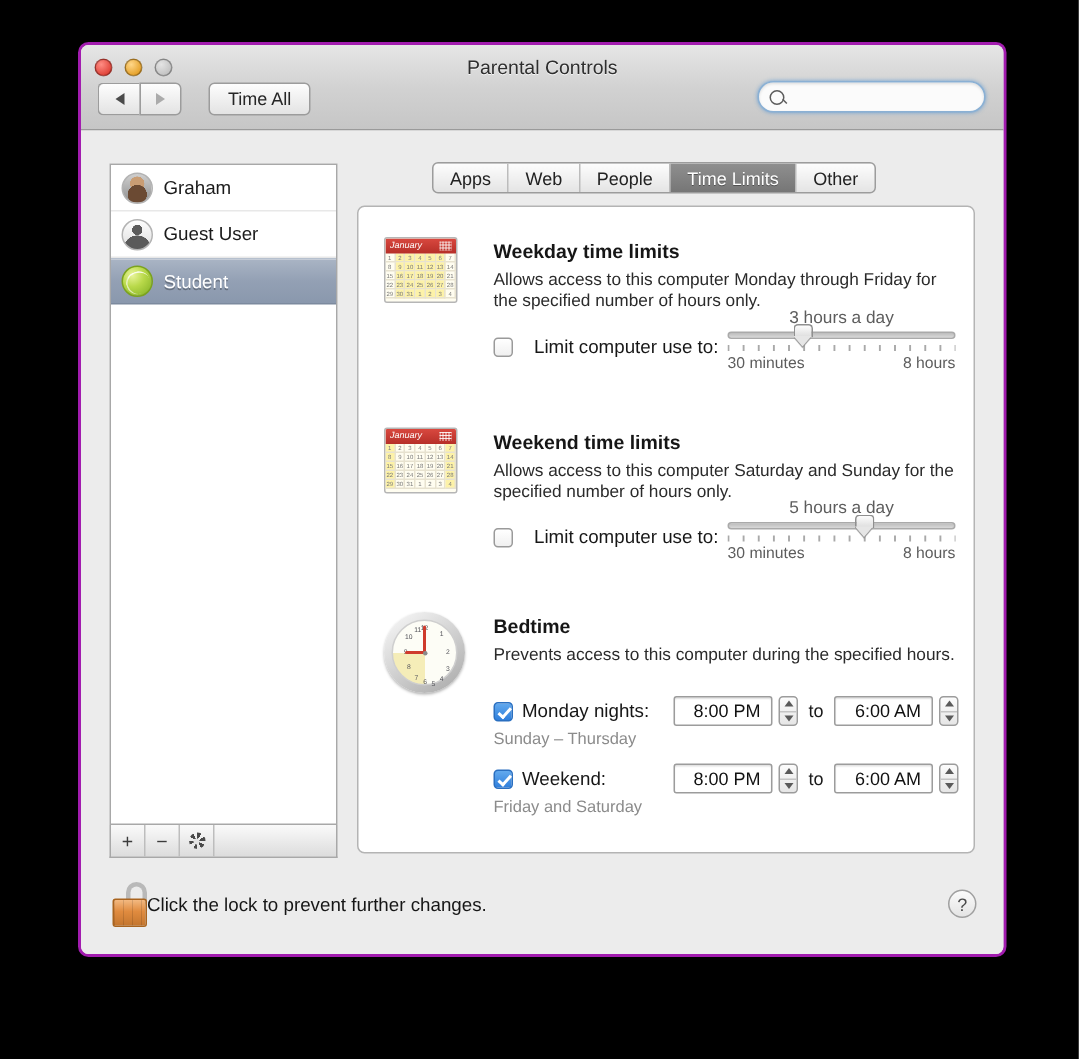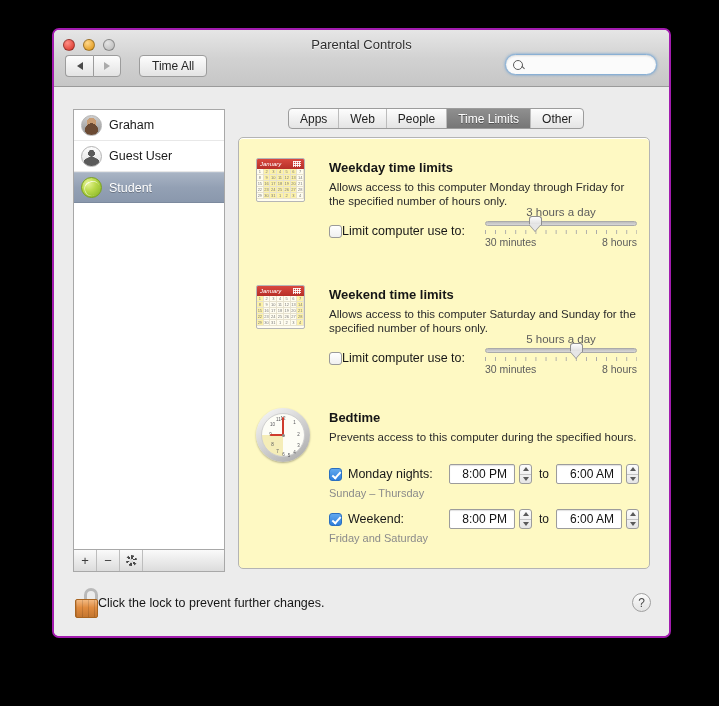"Weekday time limits" .pane { background: #fef9c3 -> #ffffff }
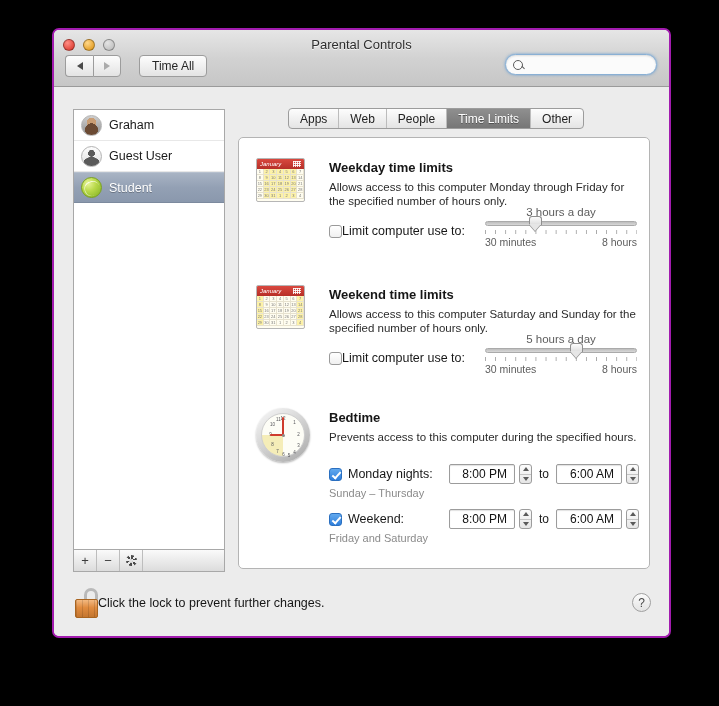"Limit computer use to:" .limit-row { gap: 0 -> 14px }
